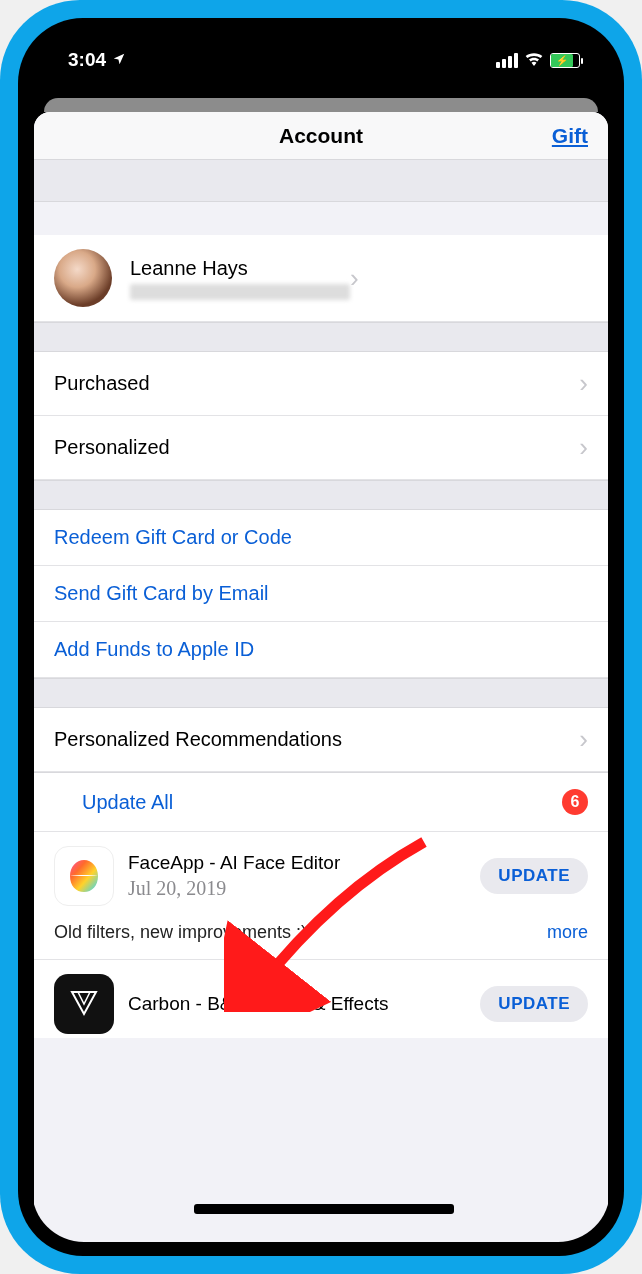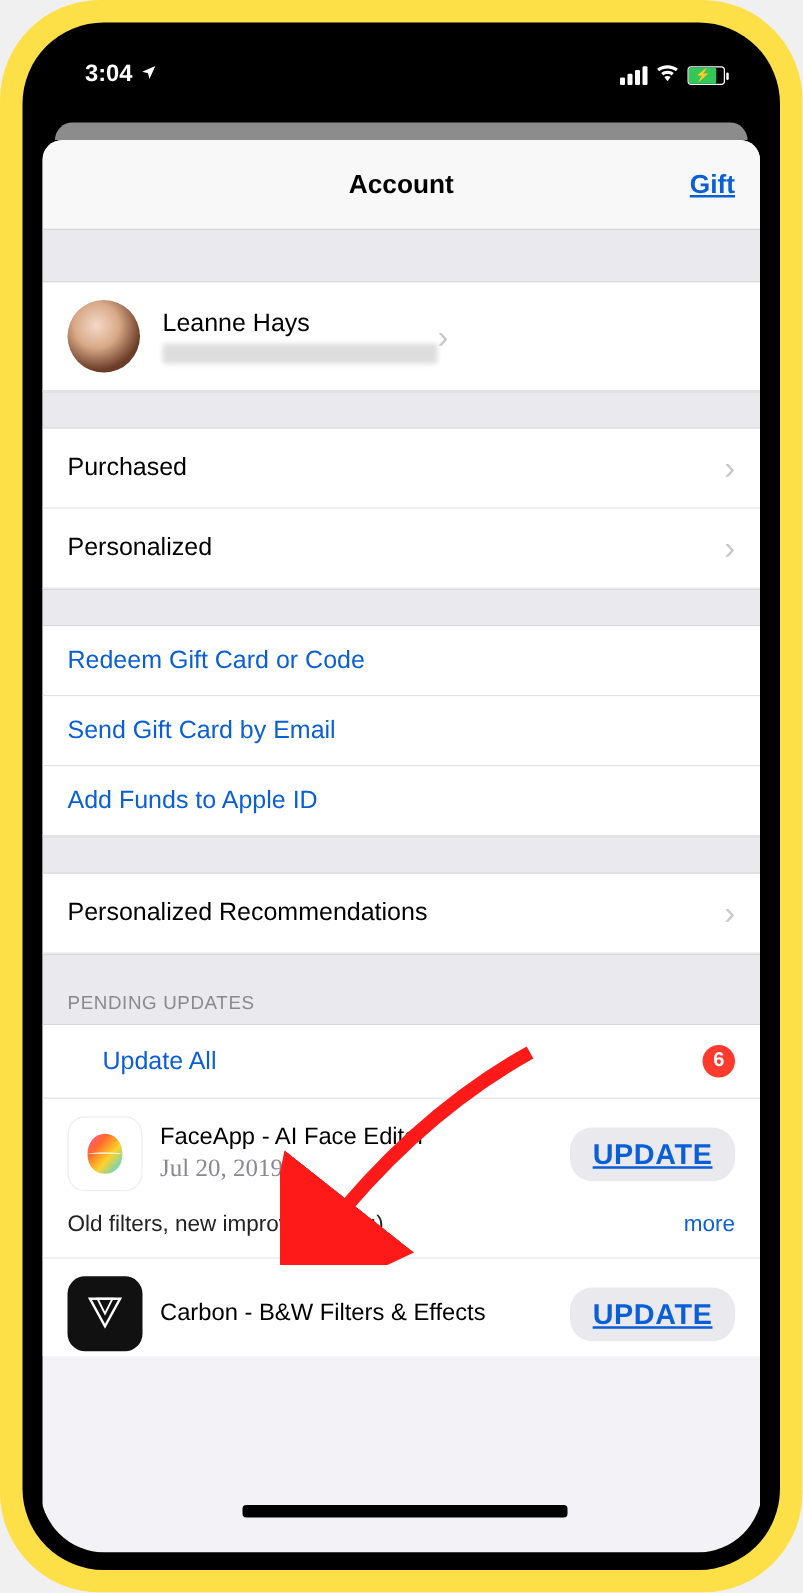"3:04" .device { background: #fde047 -> #0ea5e9 }
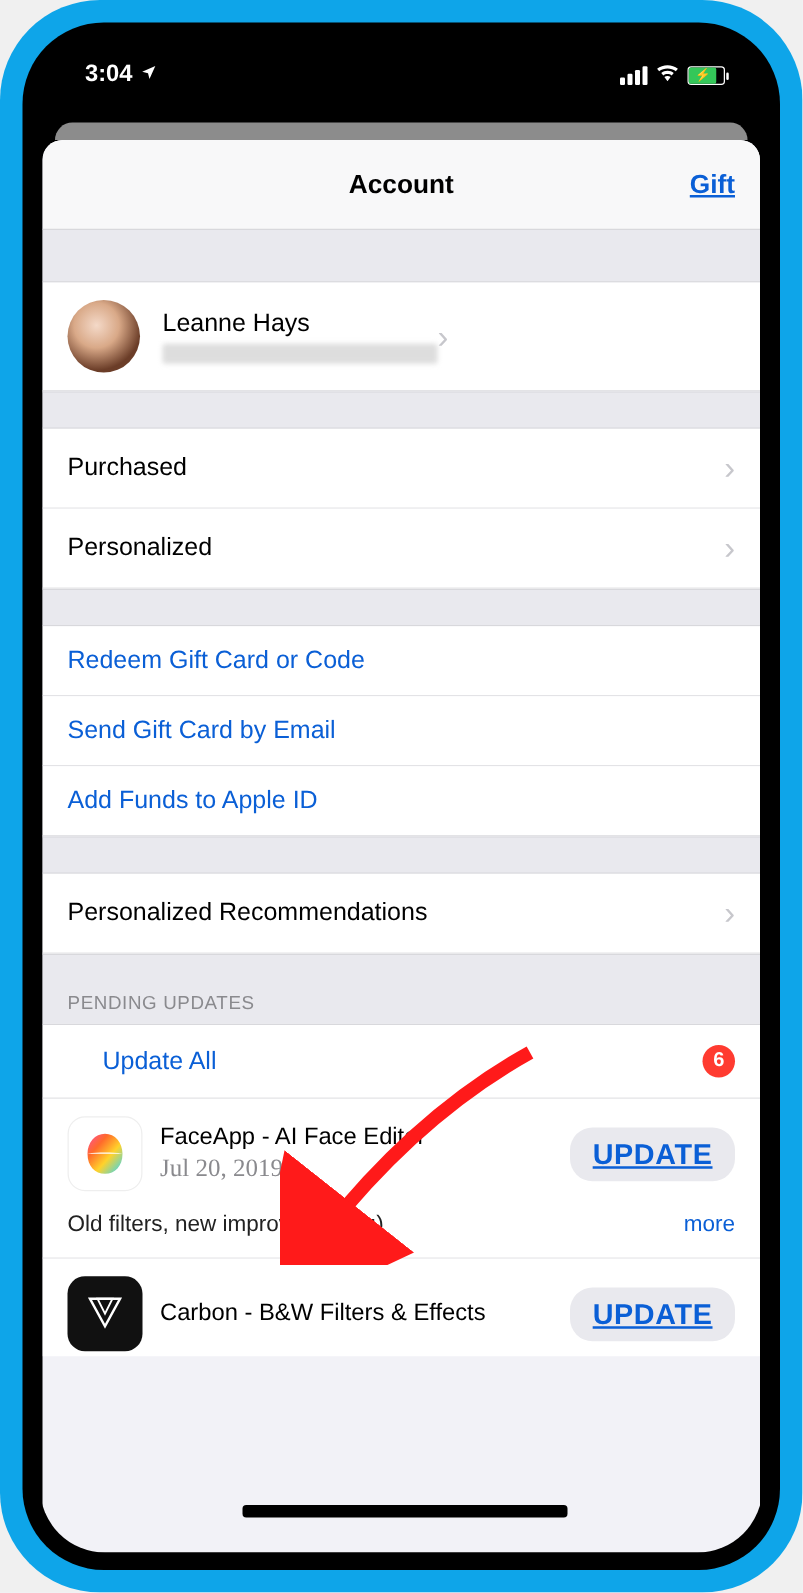"Account" .nav-bar { height: 72px -> 48px }
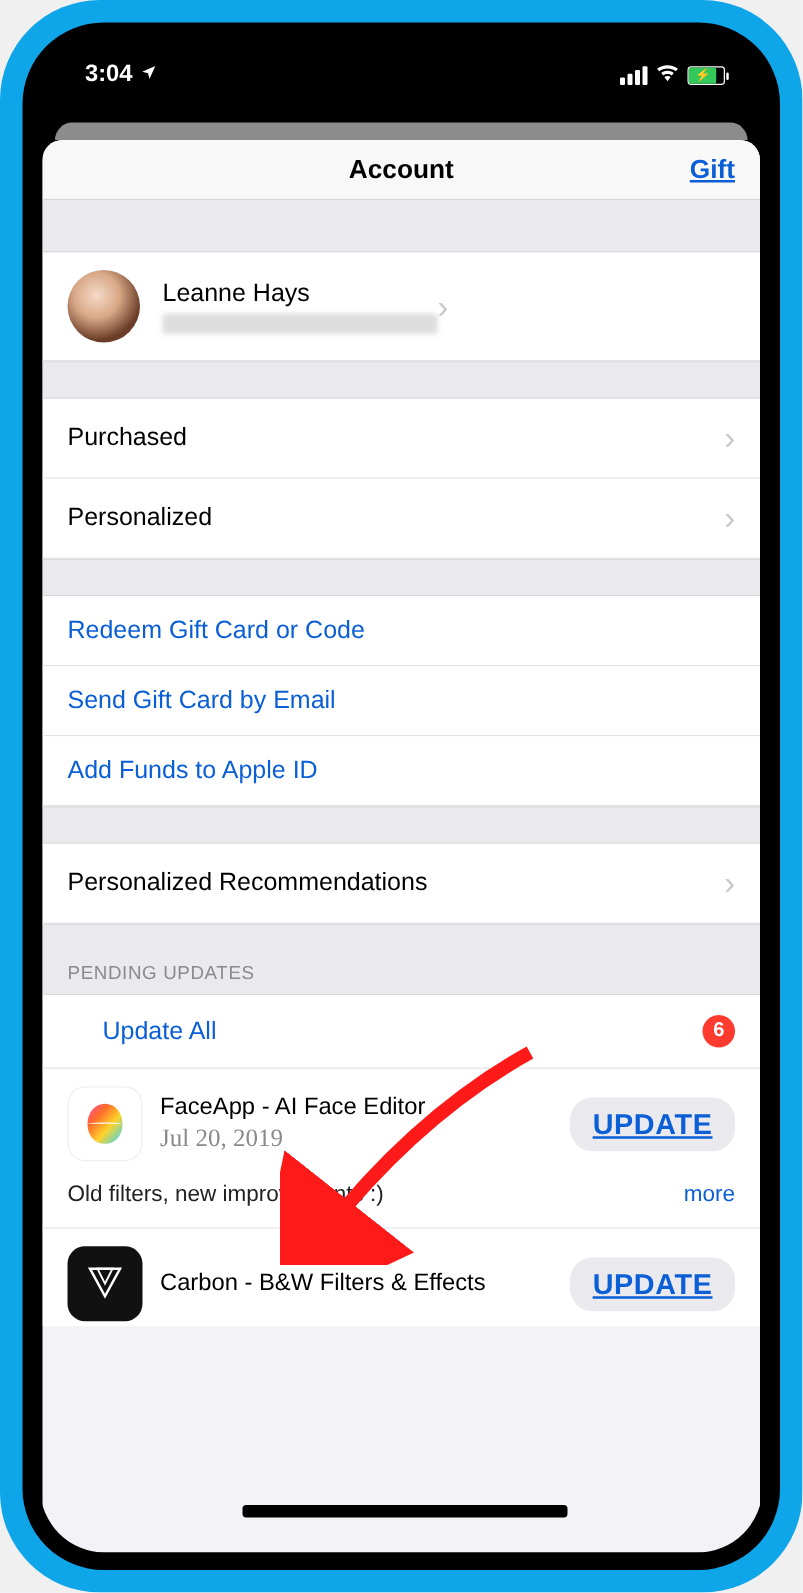"Leanne Hays" .row.profile { margin-top: none -> 33px }
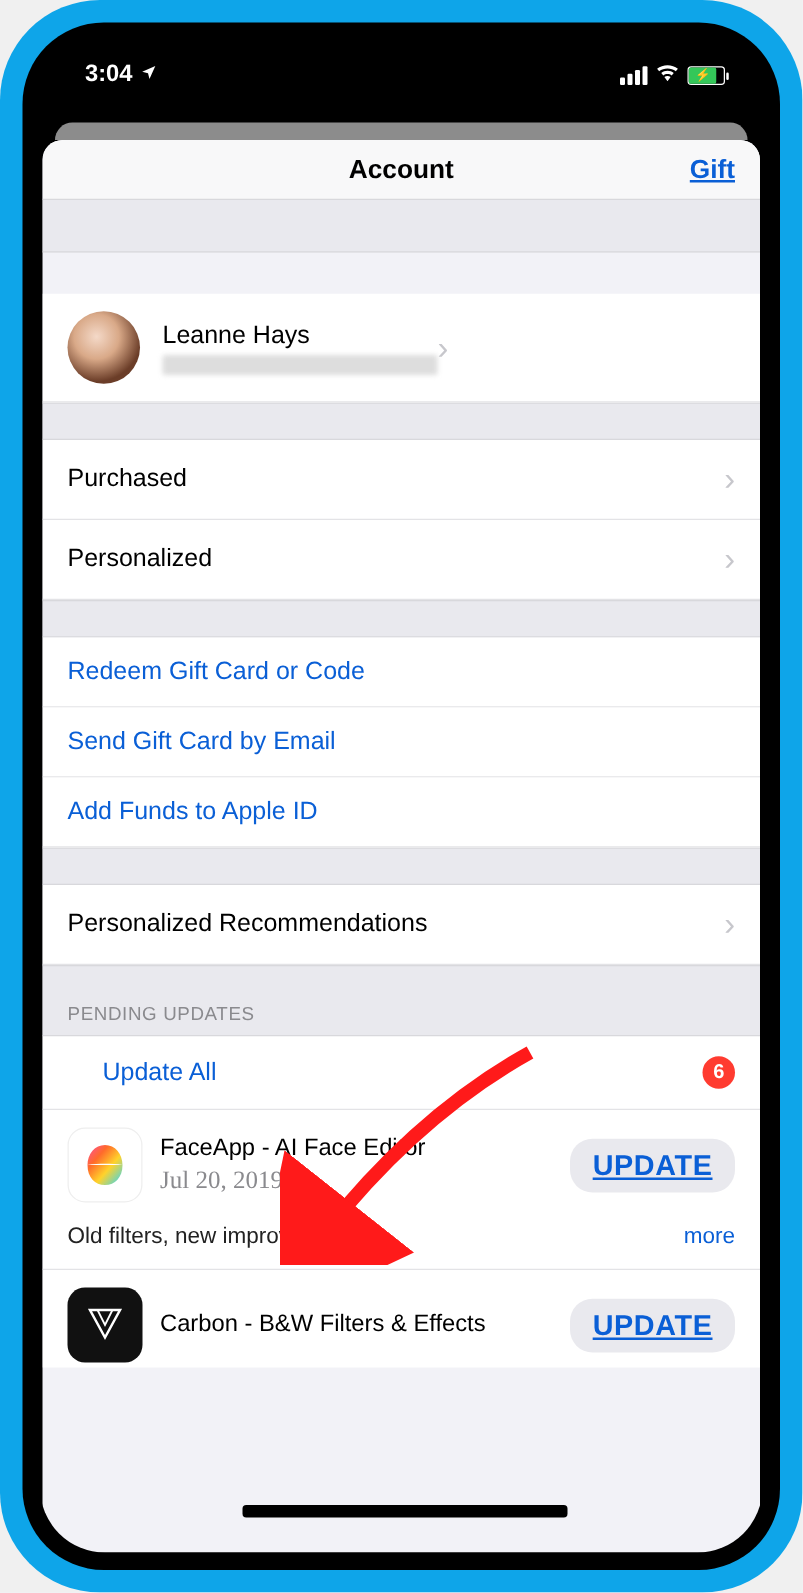"PENDING UPDATES" div.section-header { html: <div>PENDING UPDATES</div> -> none }
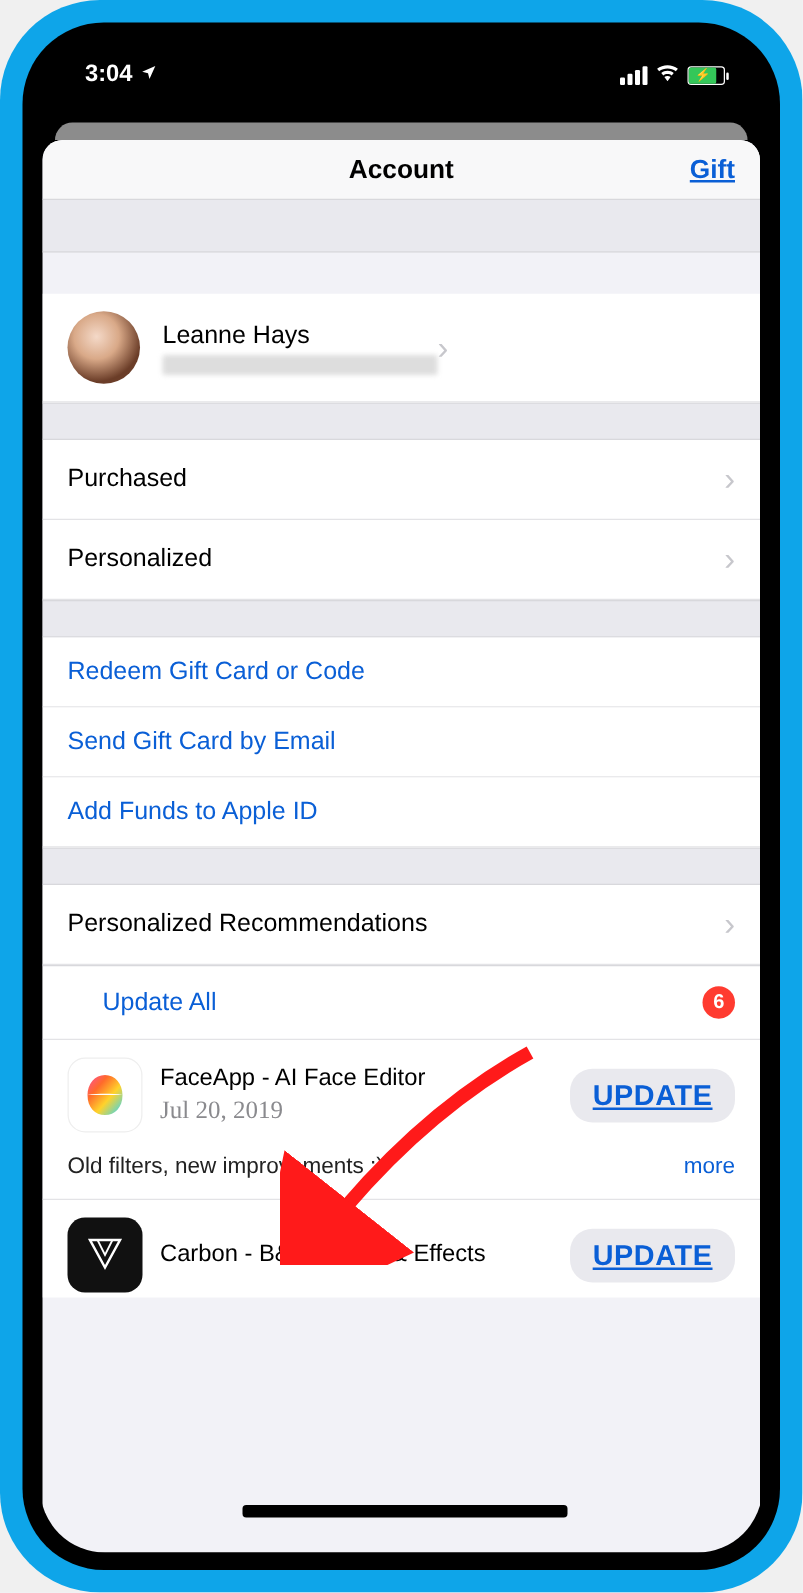"UPDATE" .update-btn { font-size: 23px -> 17px; text-decoration: underline -> none }
